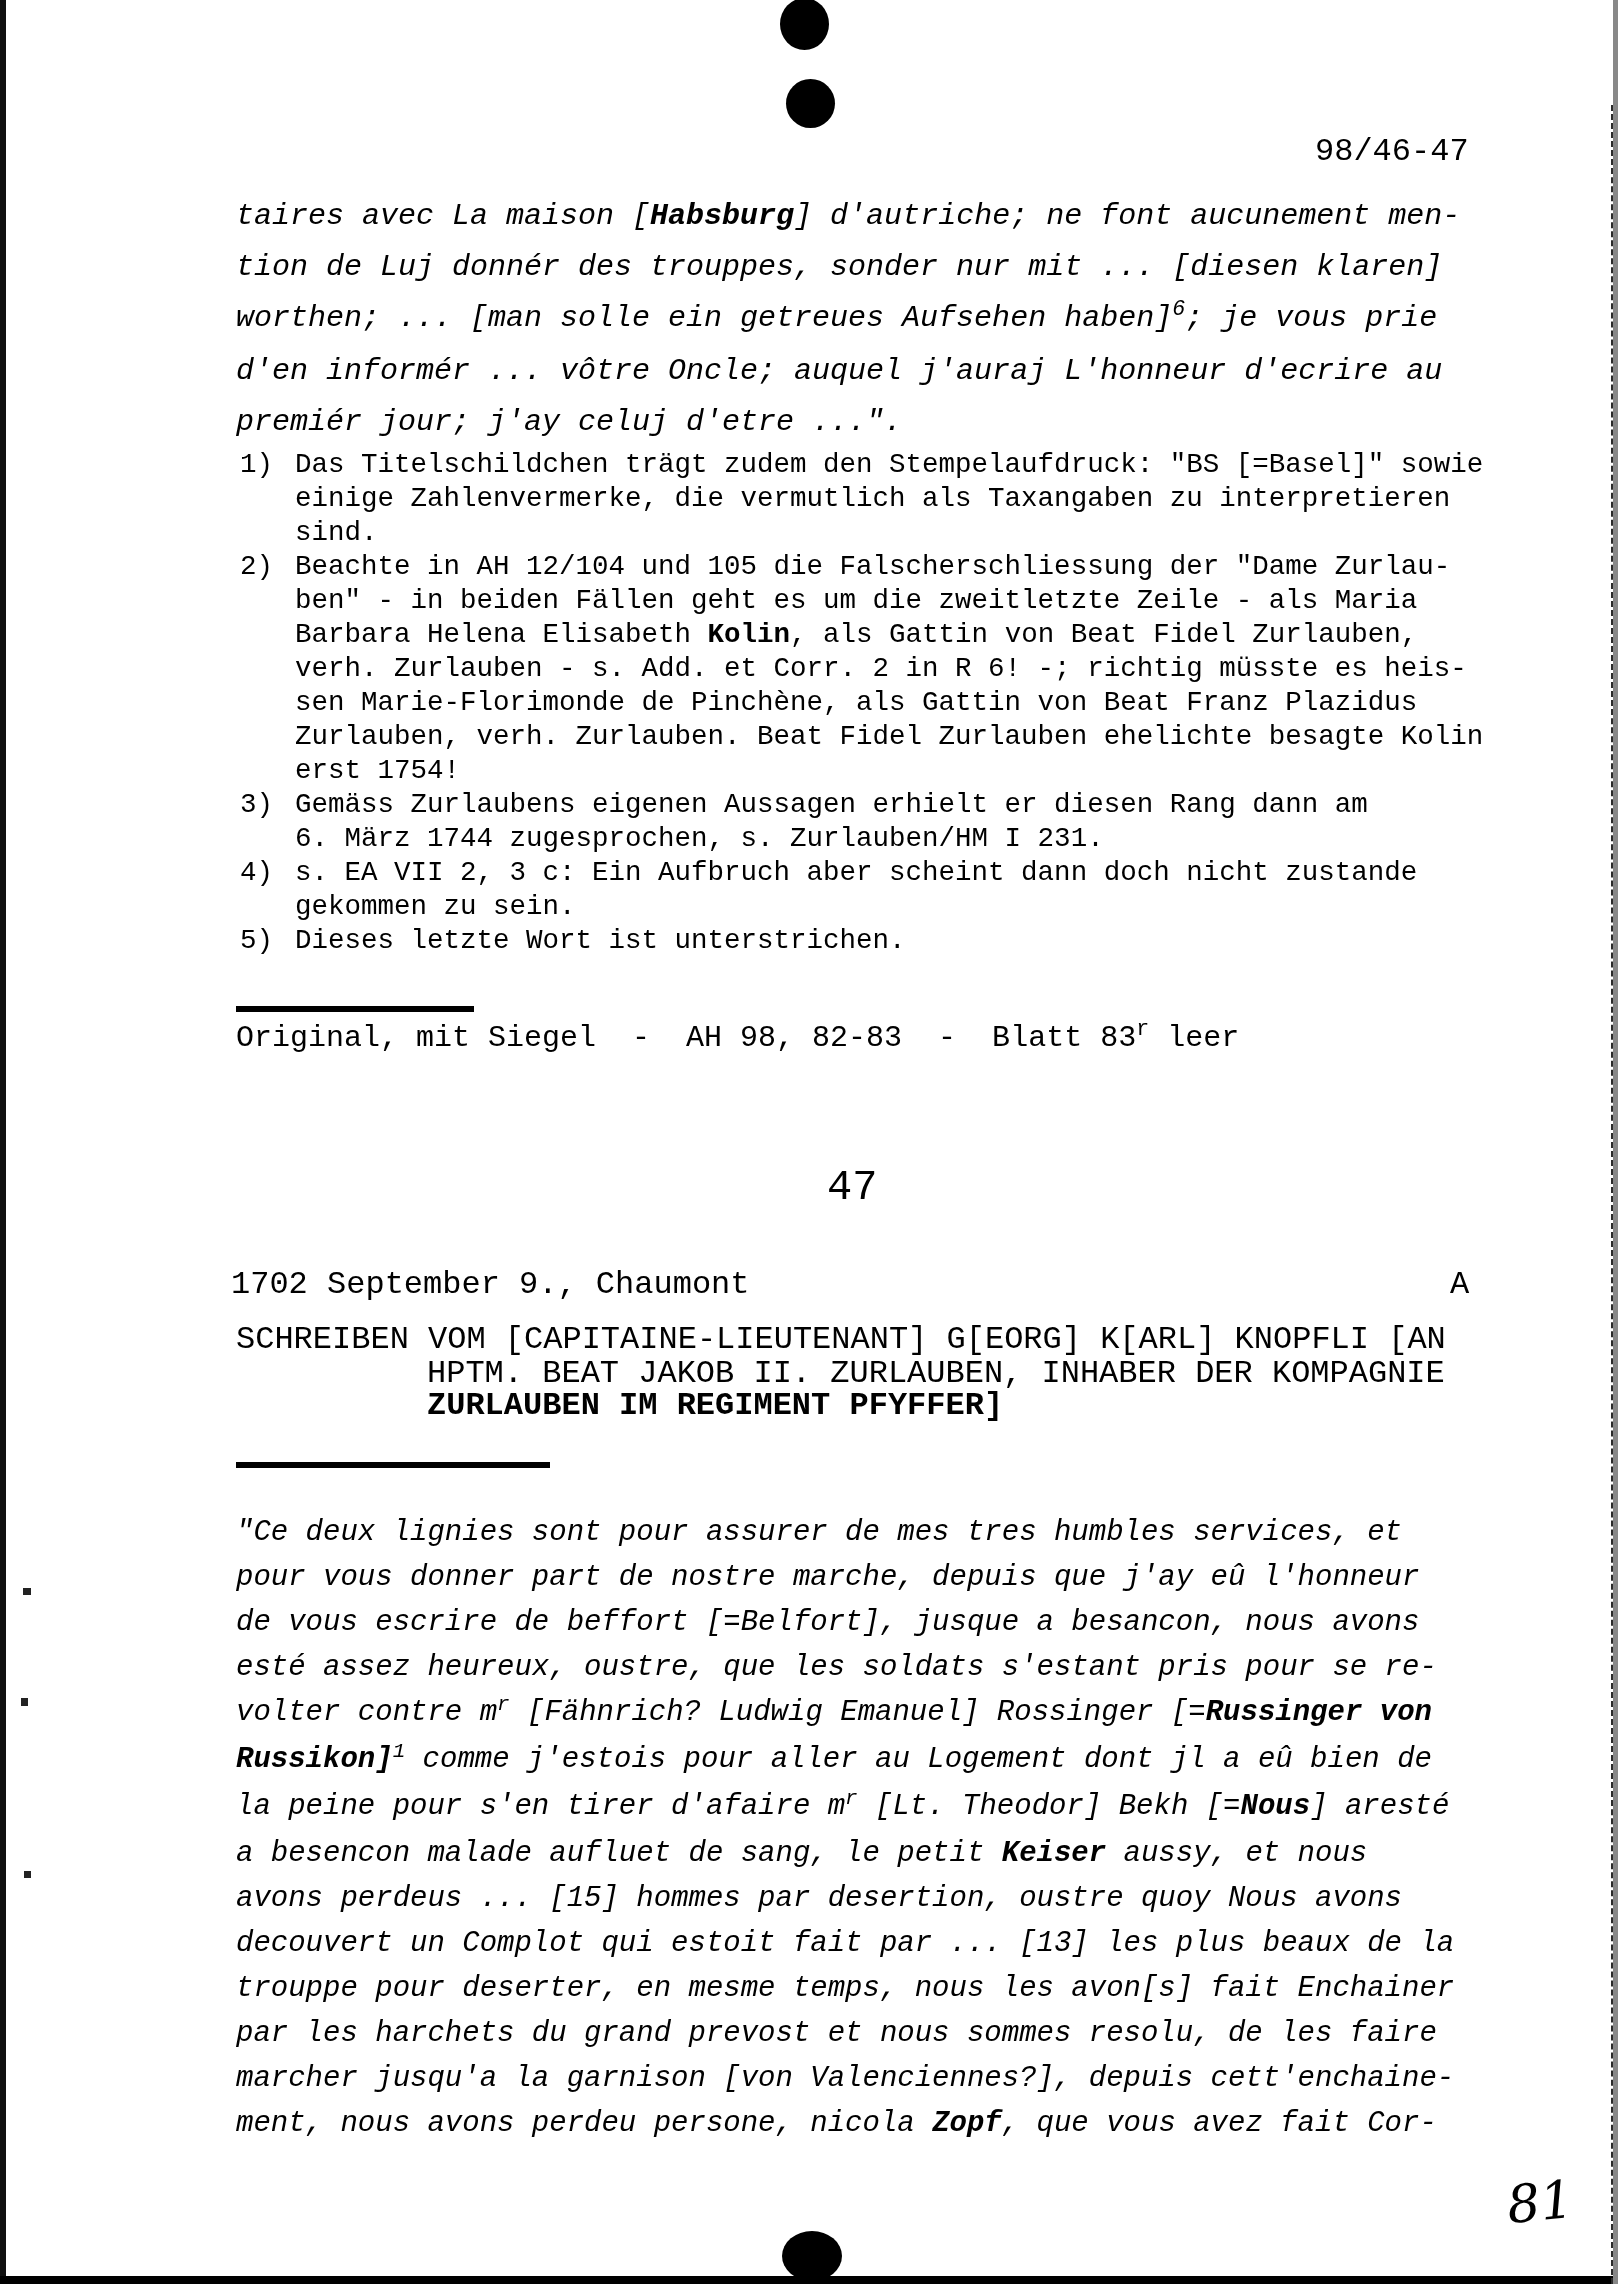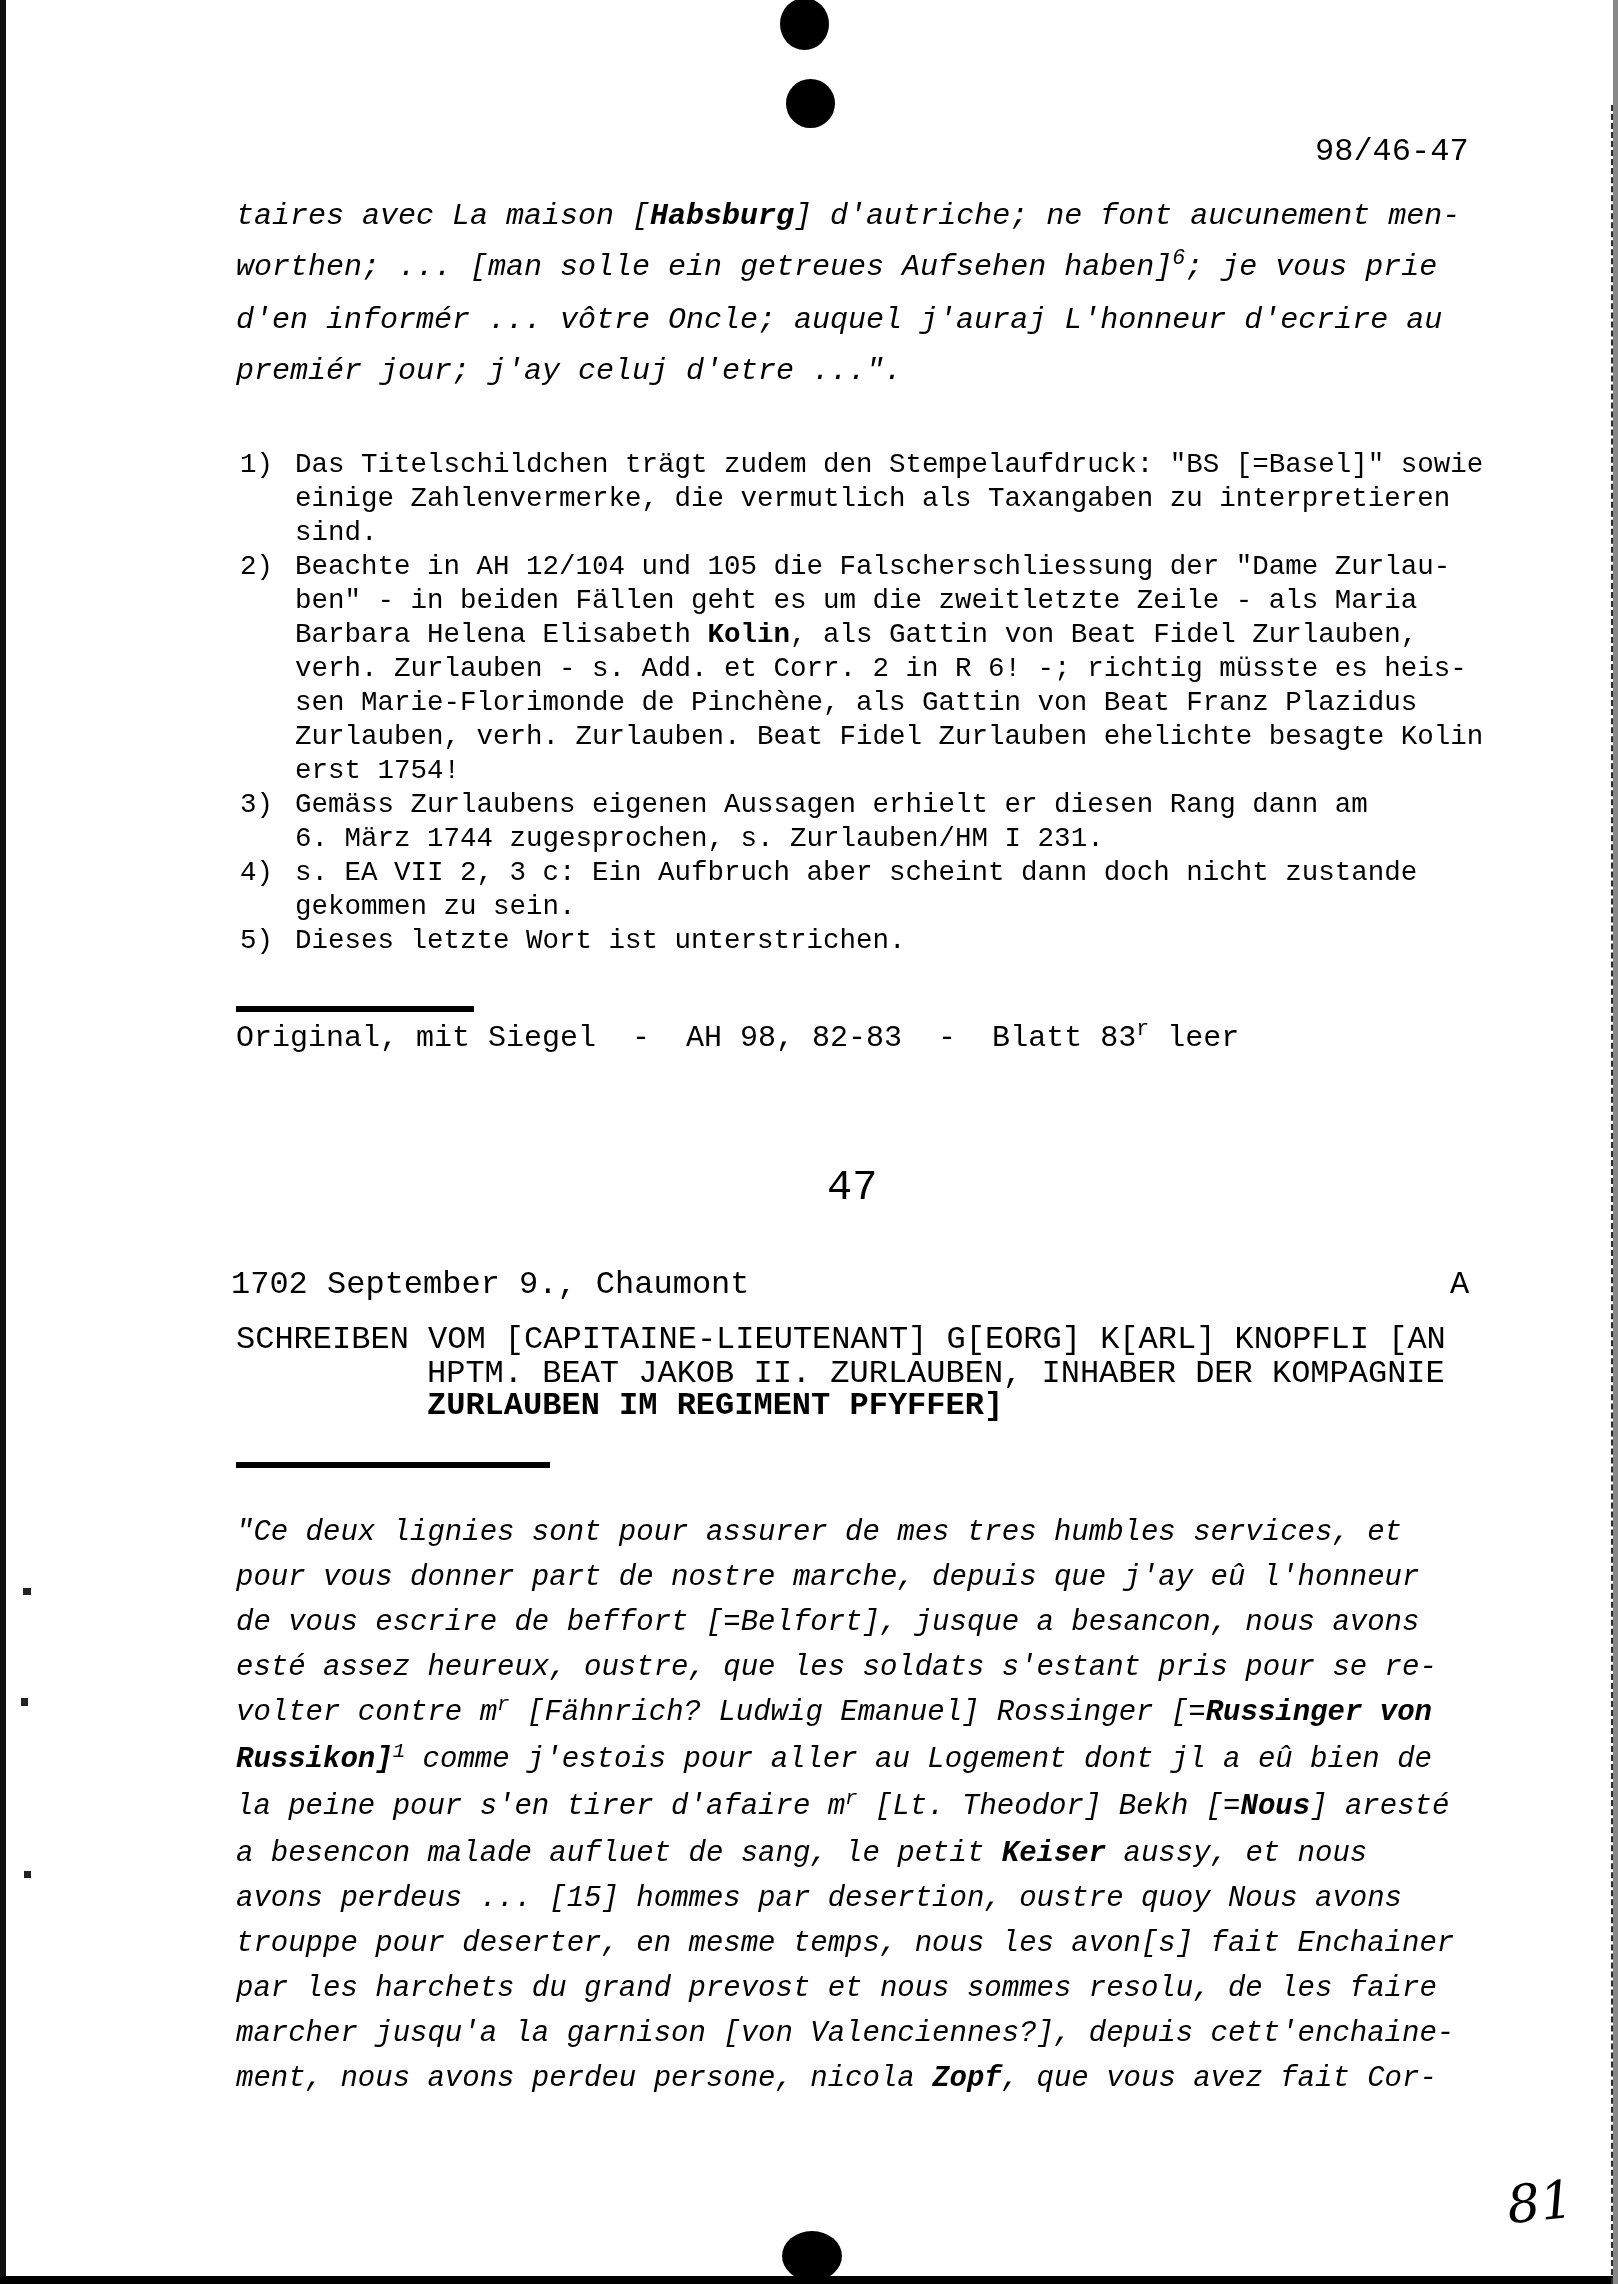"tion de Luj donnér des" div.tl { html: none -> <div><span>tion de Luj donnér des trouppes, sonder nur mit ... [diesen klaren]</span></div> }
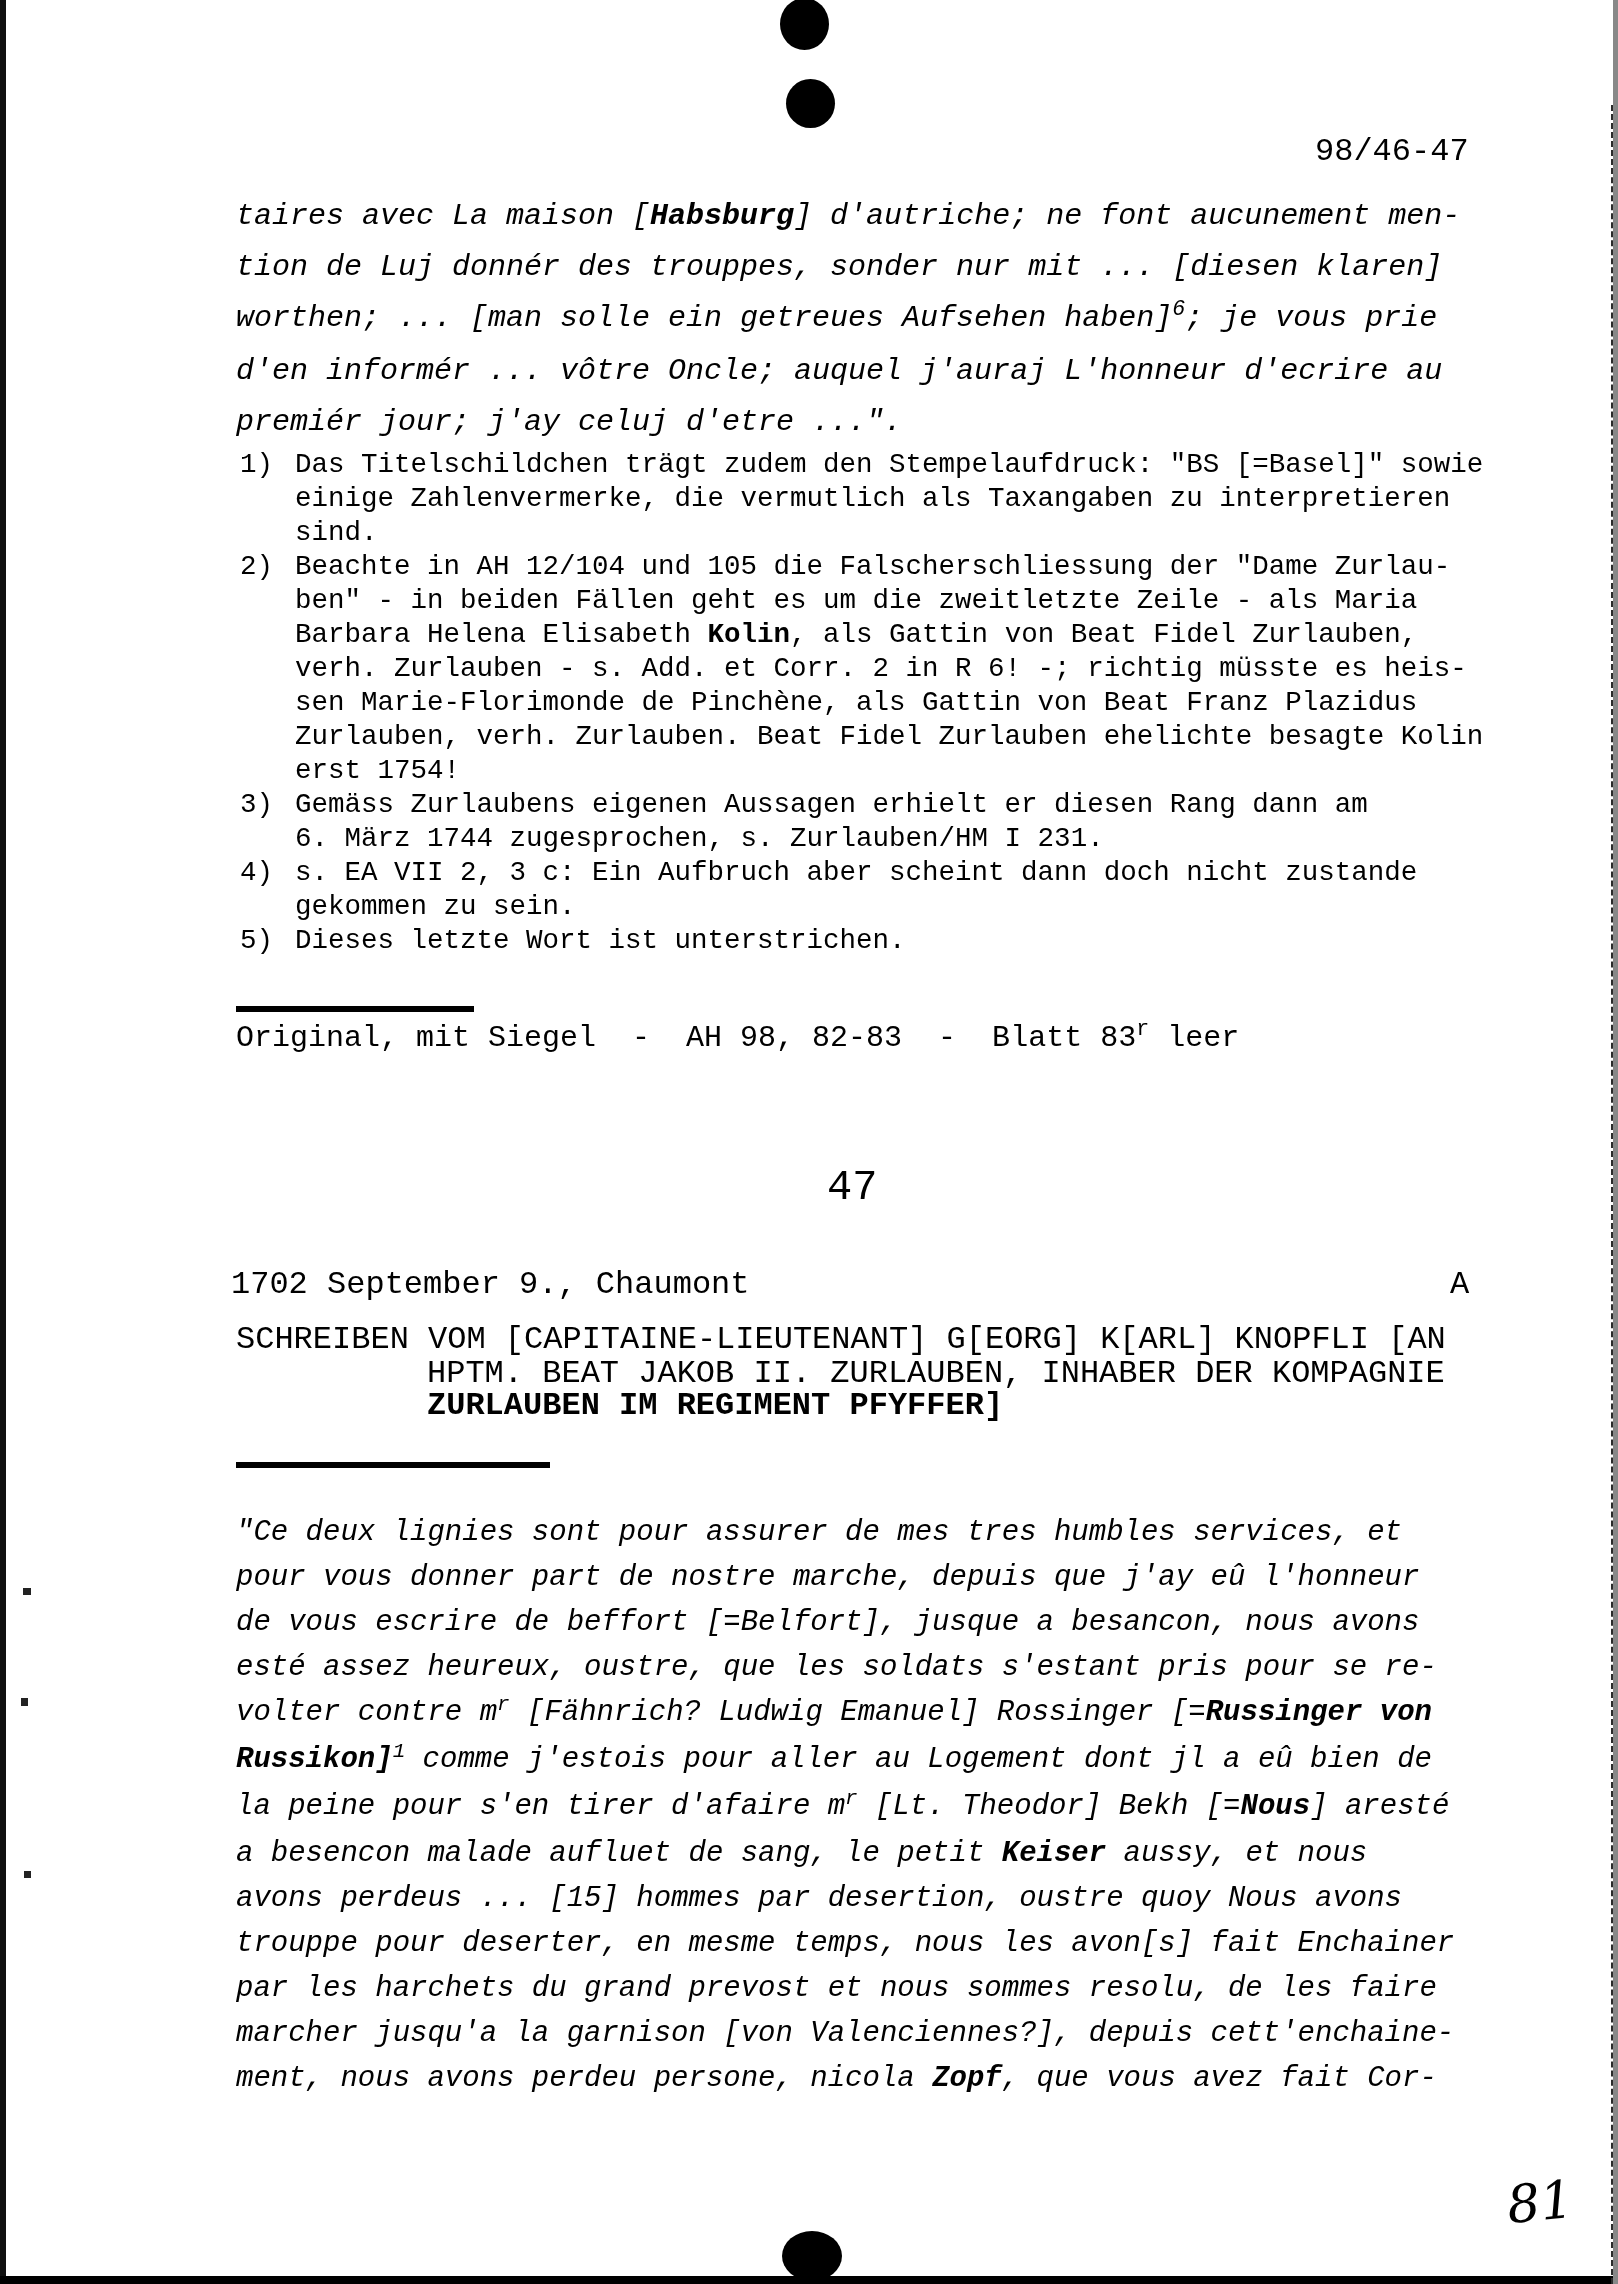"decouvert un Complot qui estoit" div.tl { html: none -> <div><span>decouvert un Complot qui estoit fait par ... [13] les plus beaux de la</span></div> }
